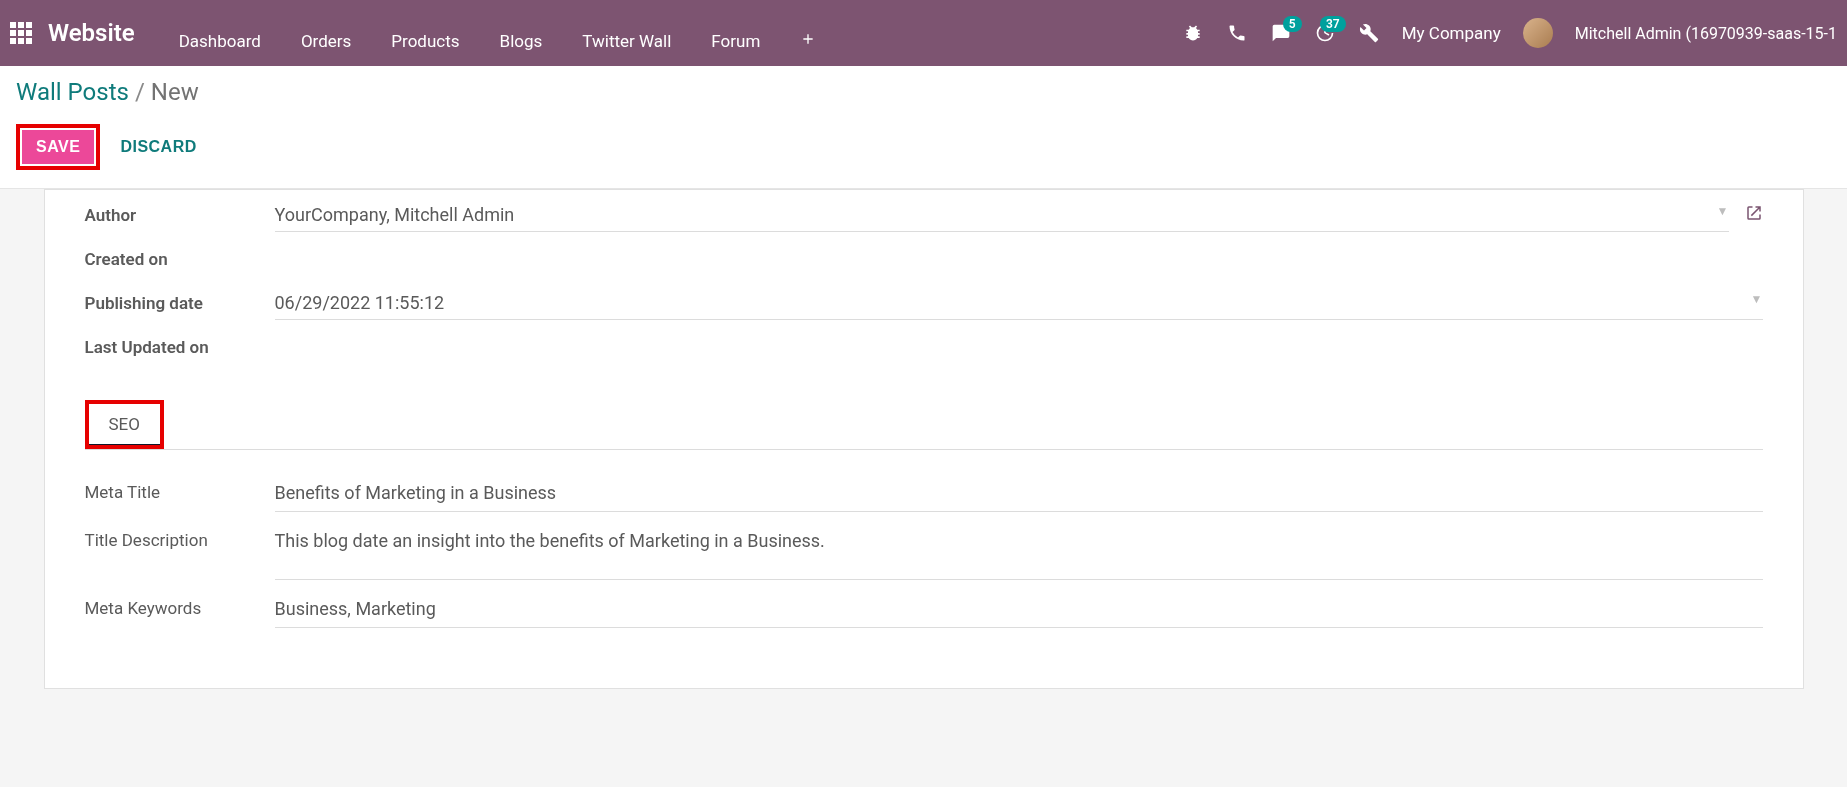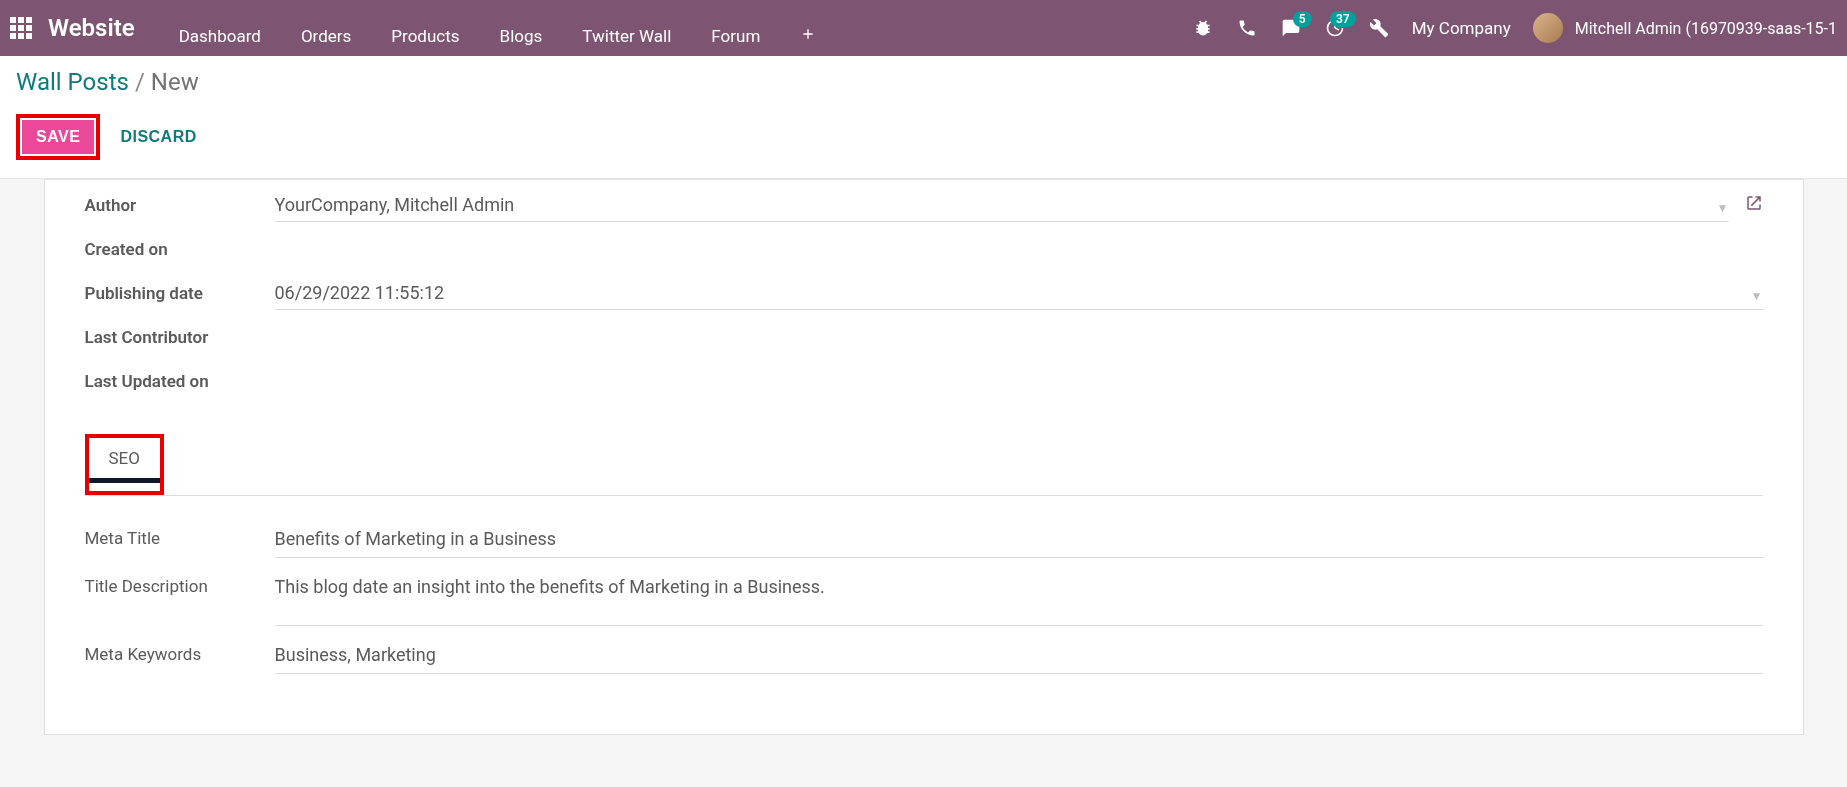"Website" .navbar { height: 56px -> 66px }
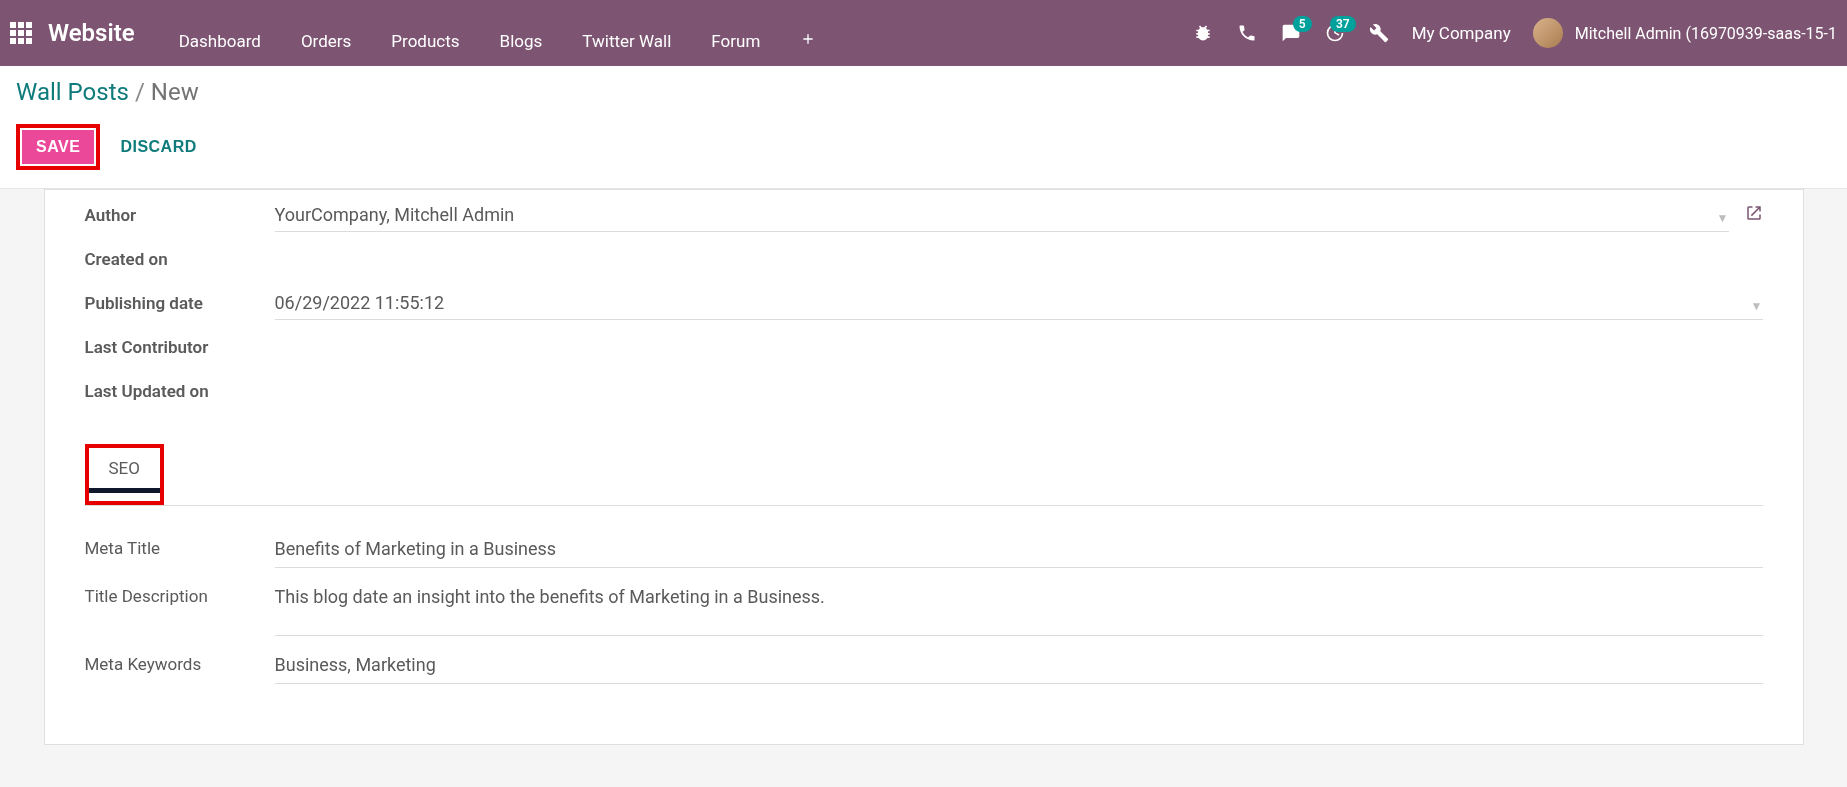"Mitchell Admin (16970939-saas-15-1" .userblock { gap: 12px -> 22px }
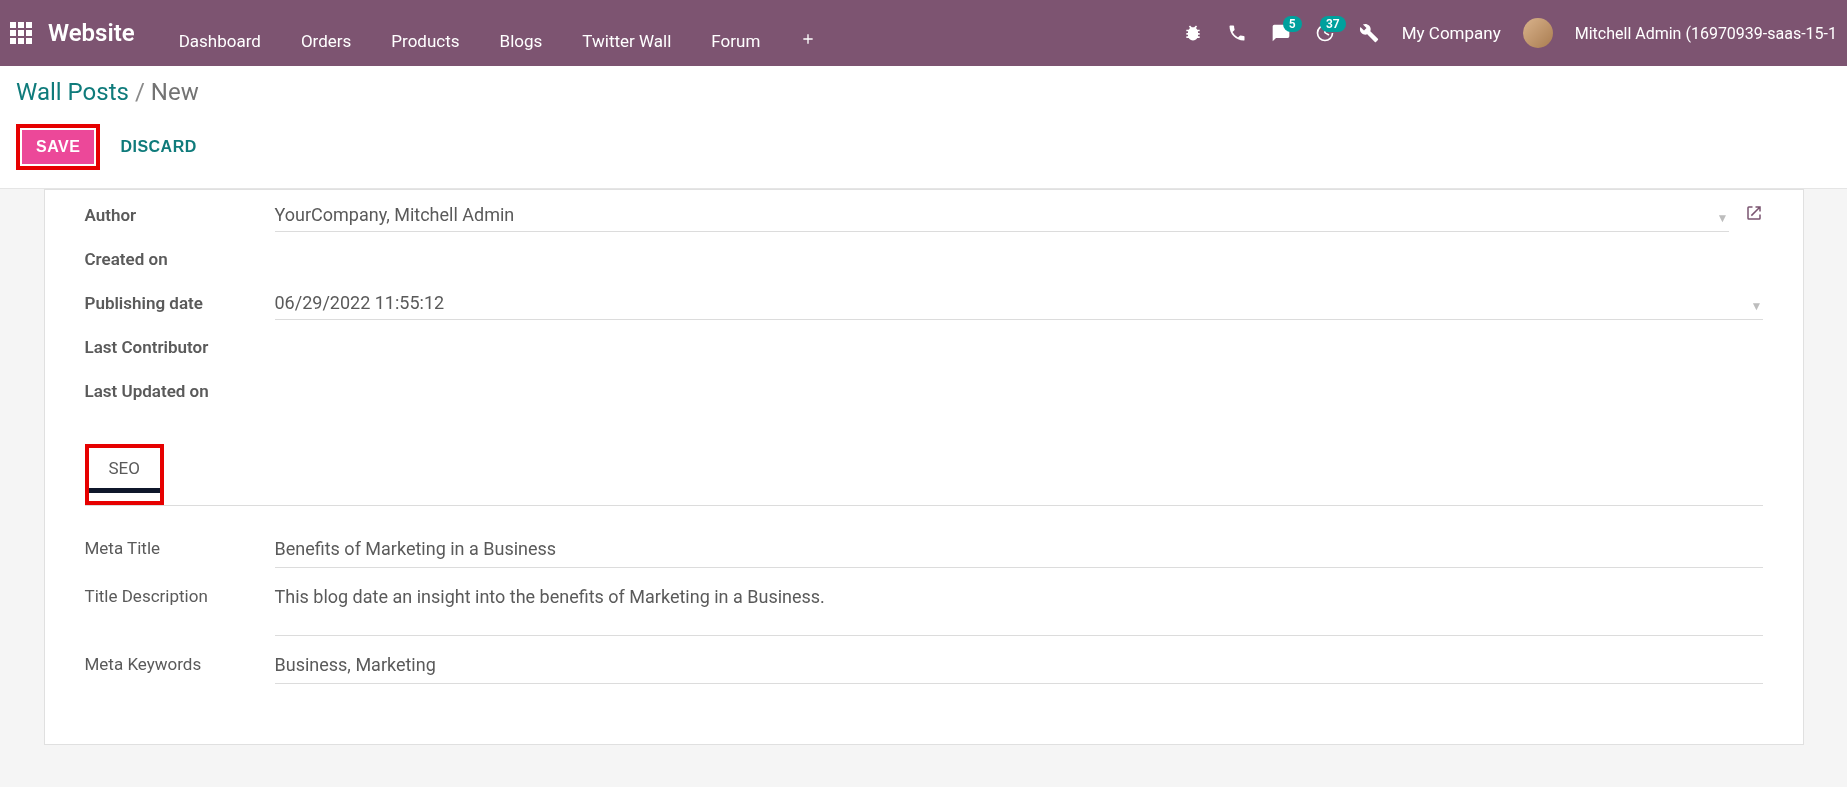"YourCompany, Mitchell Admin" .form-field { align-items: flex-end -> flex-start }
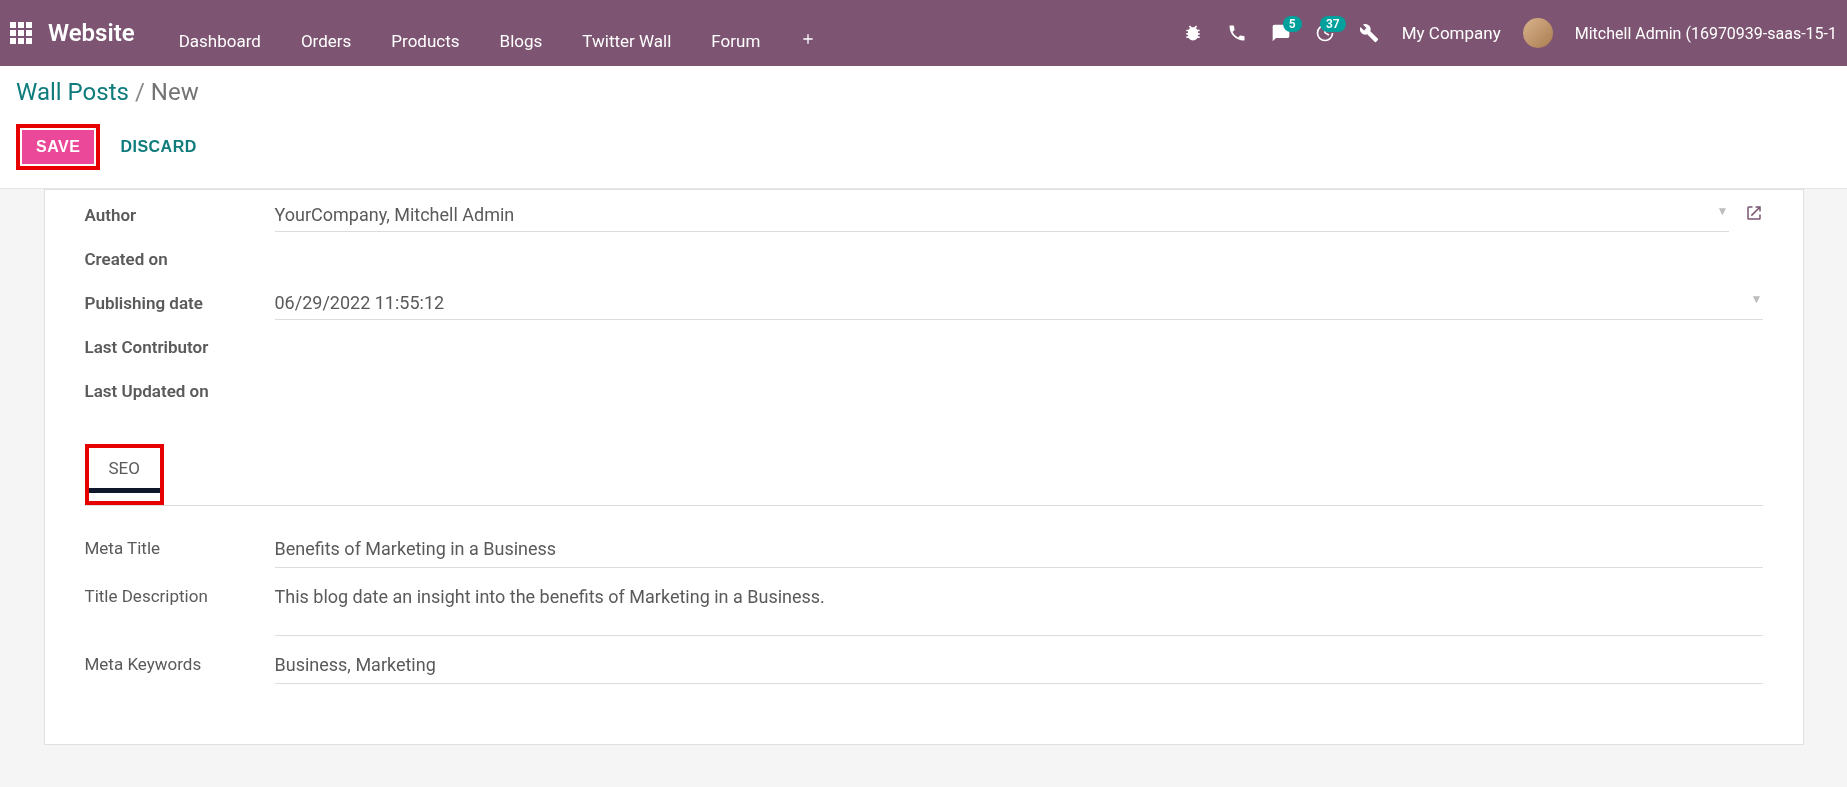"Last Contributor" div.form-row { html: <div> <div>Last Contributor</div> <div> <span></span> </div> </div> -> none }
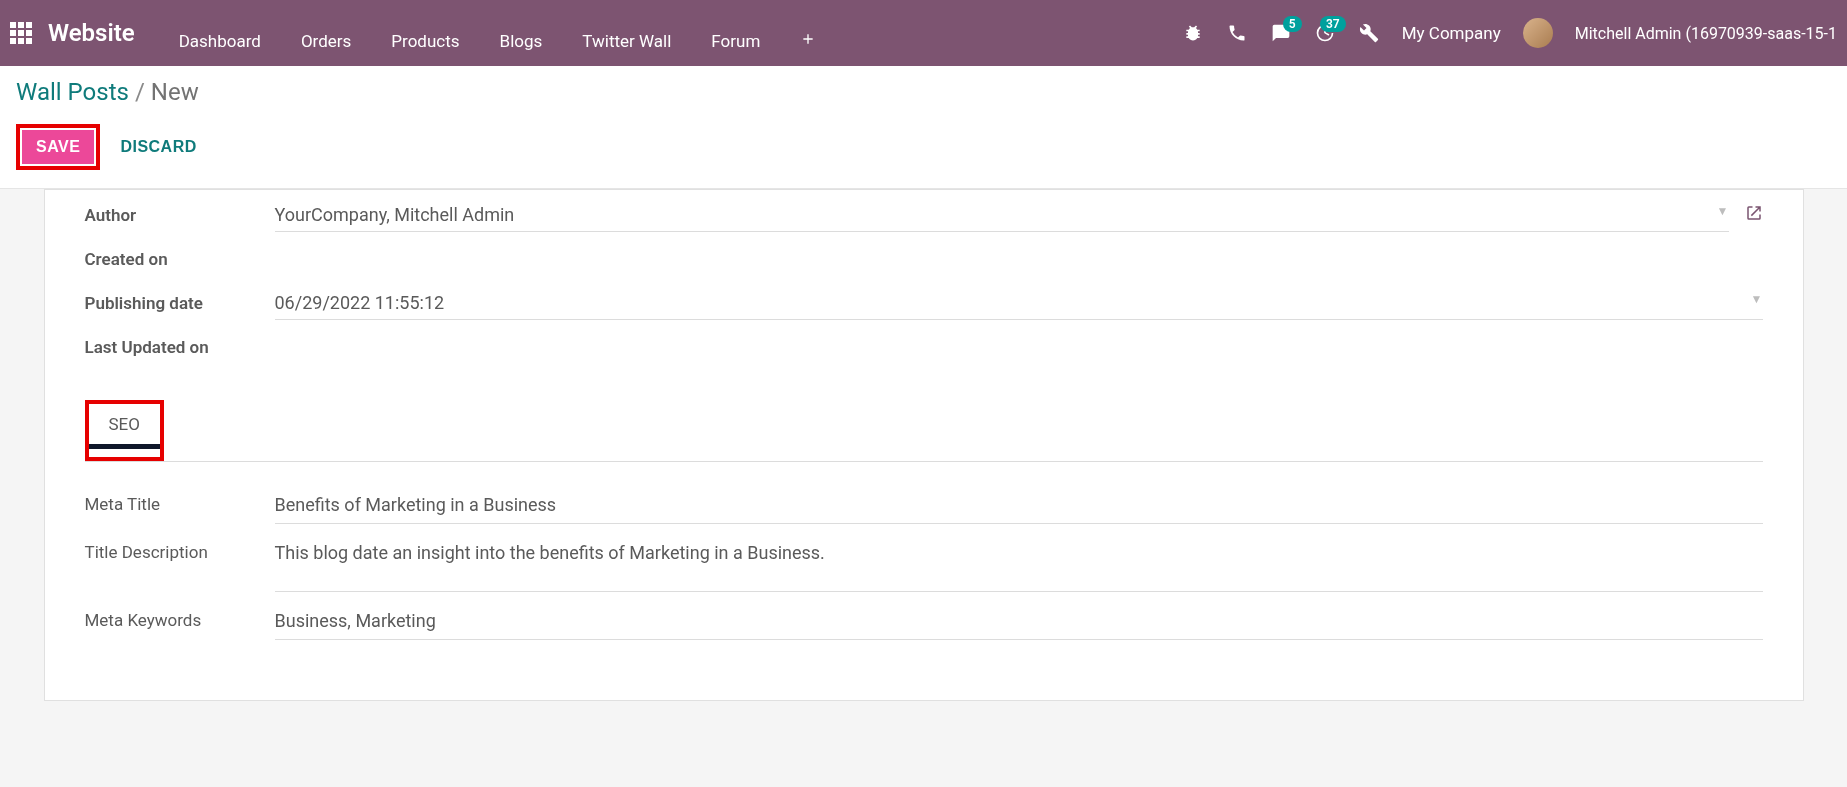"SEO" .tab-hl .tab { border-bottom: 5px solid #0f172a -> 1px solid #0f172a; margin-bottom: 8px -> 0 }
